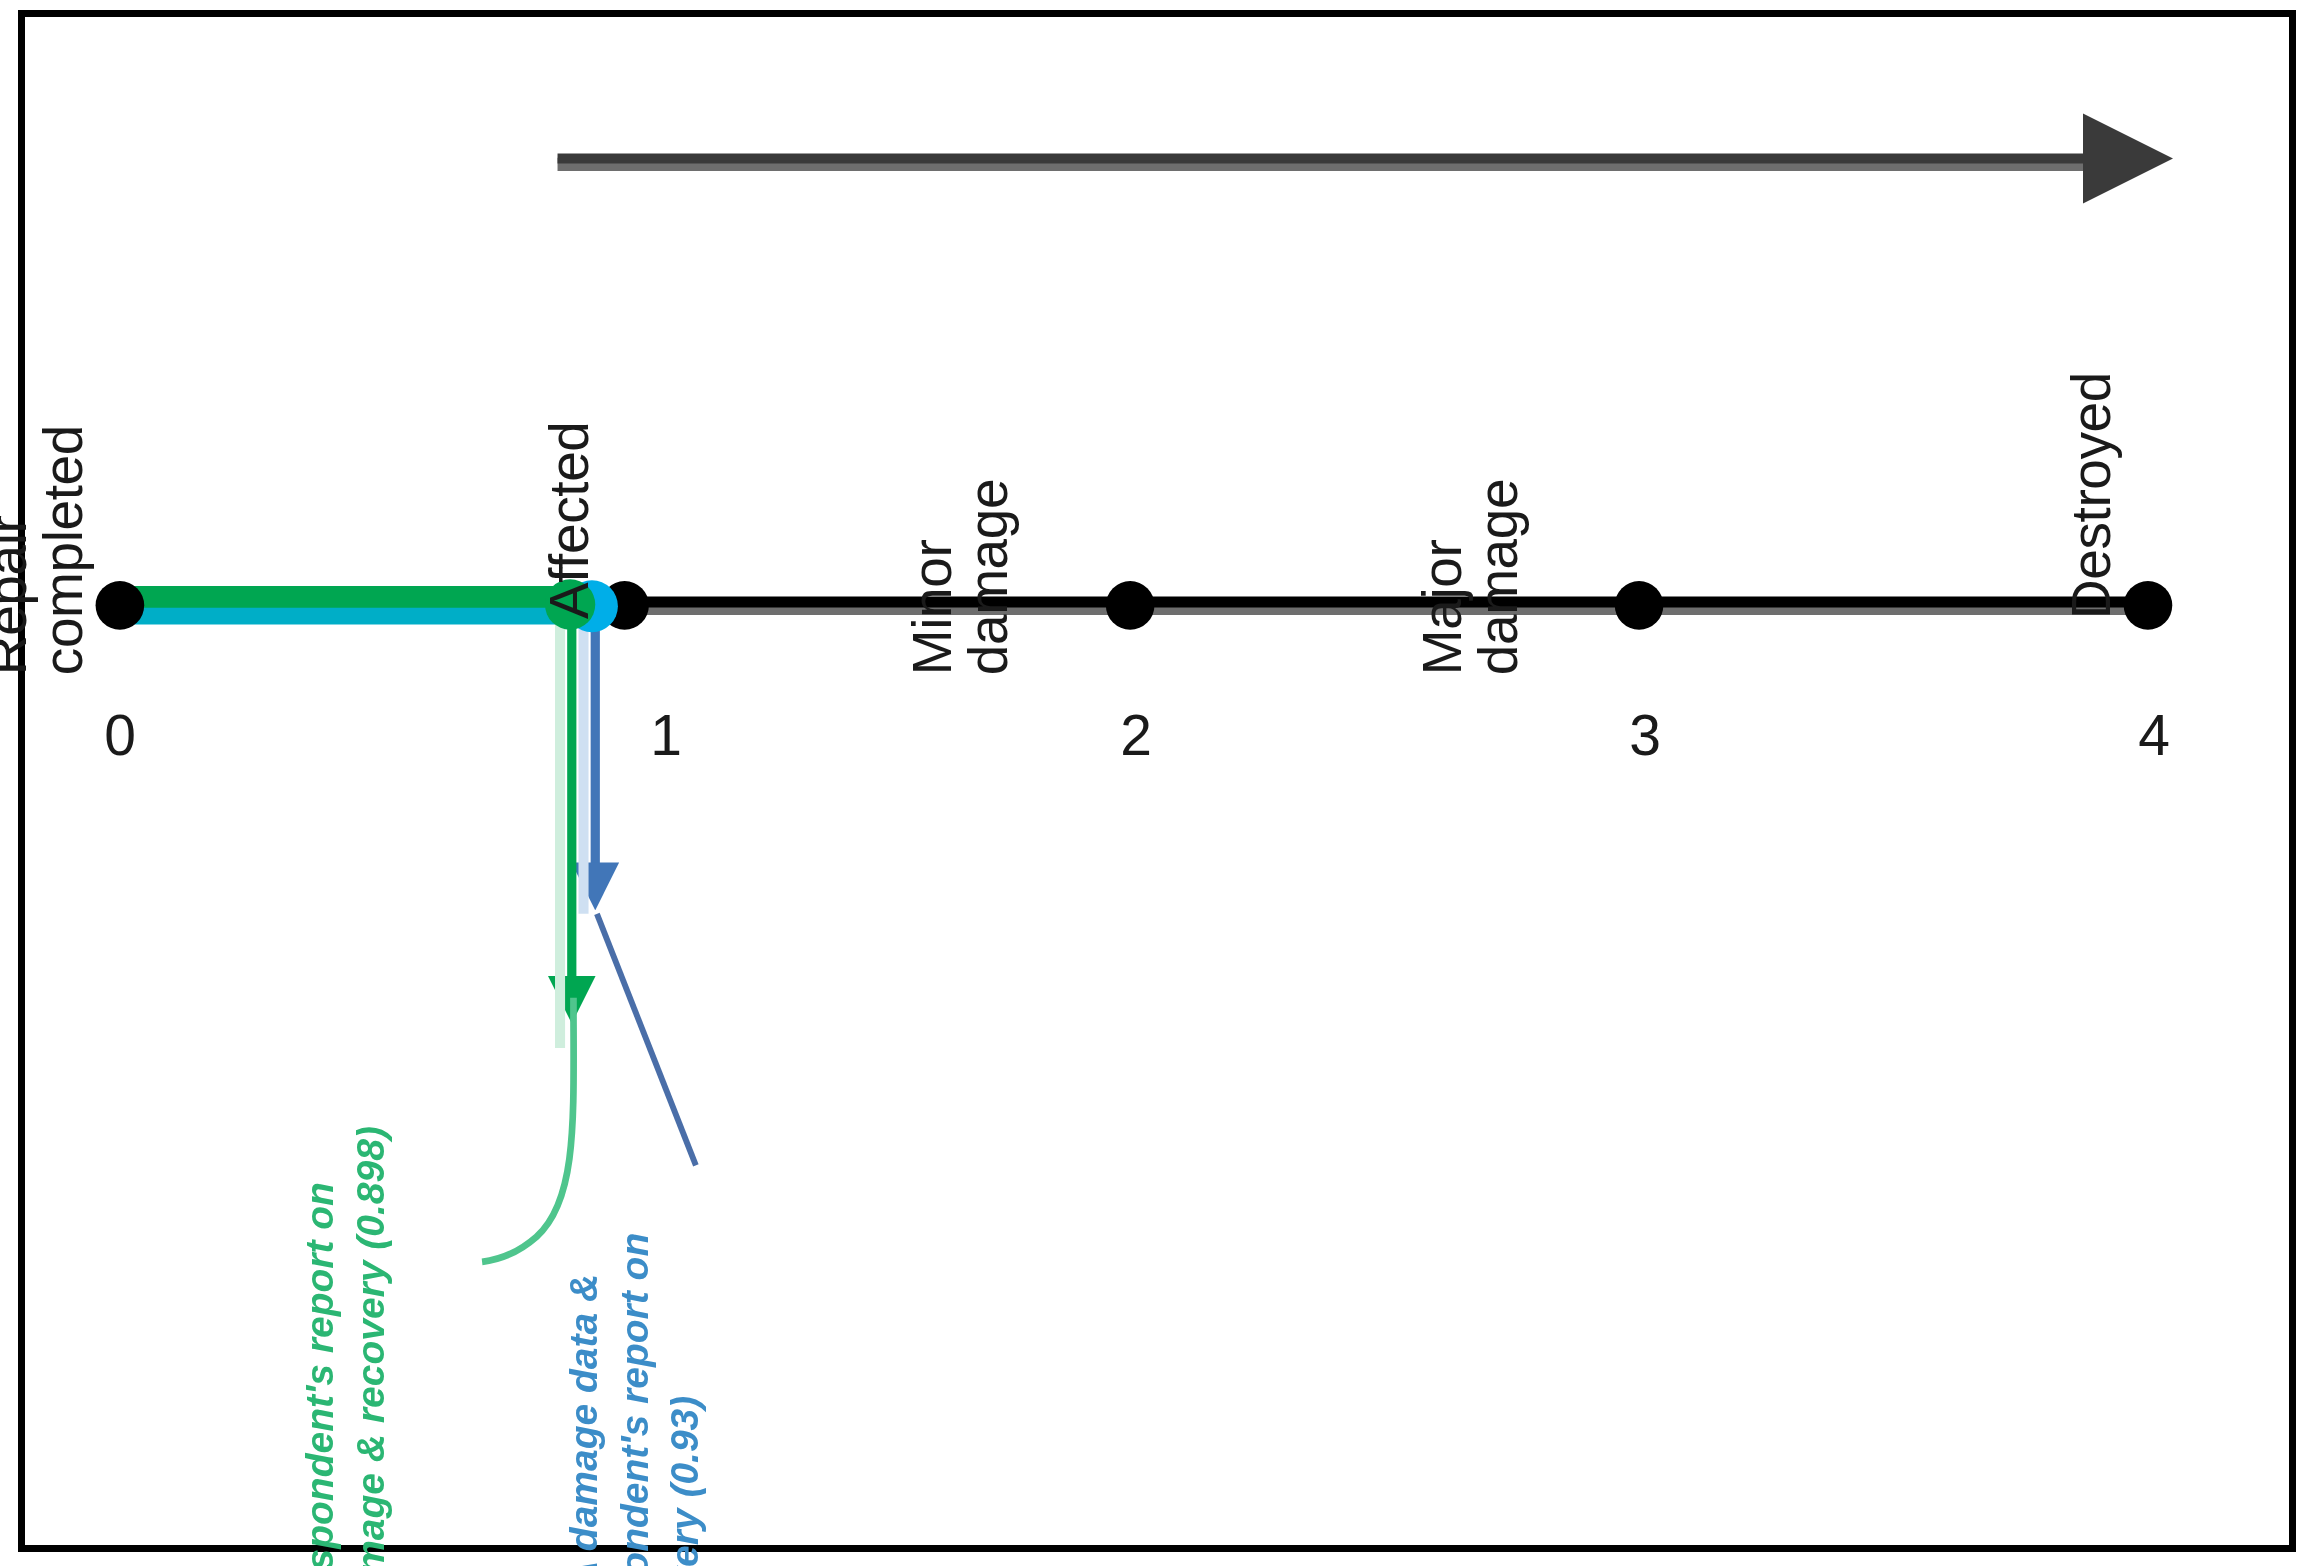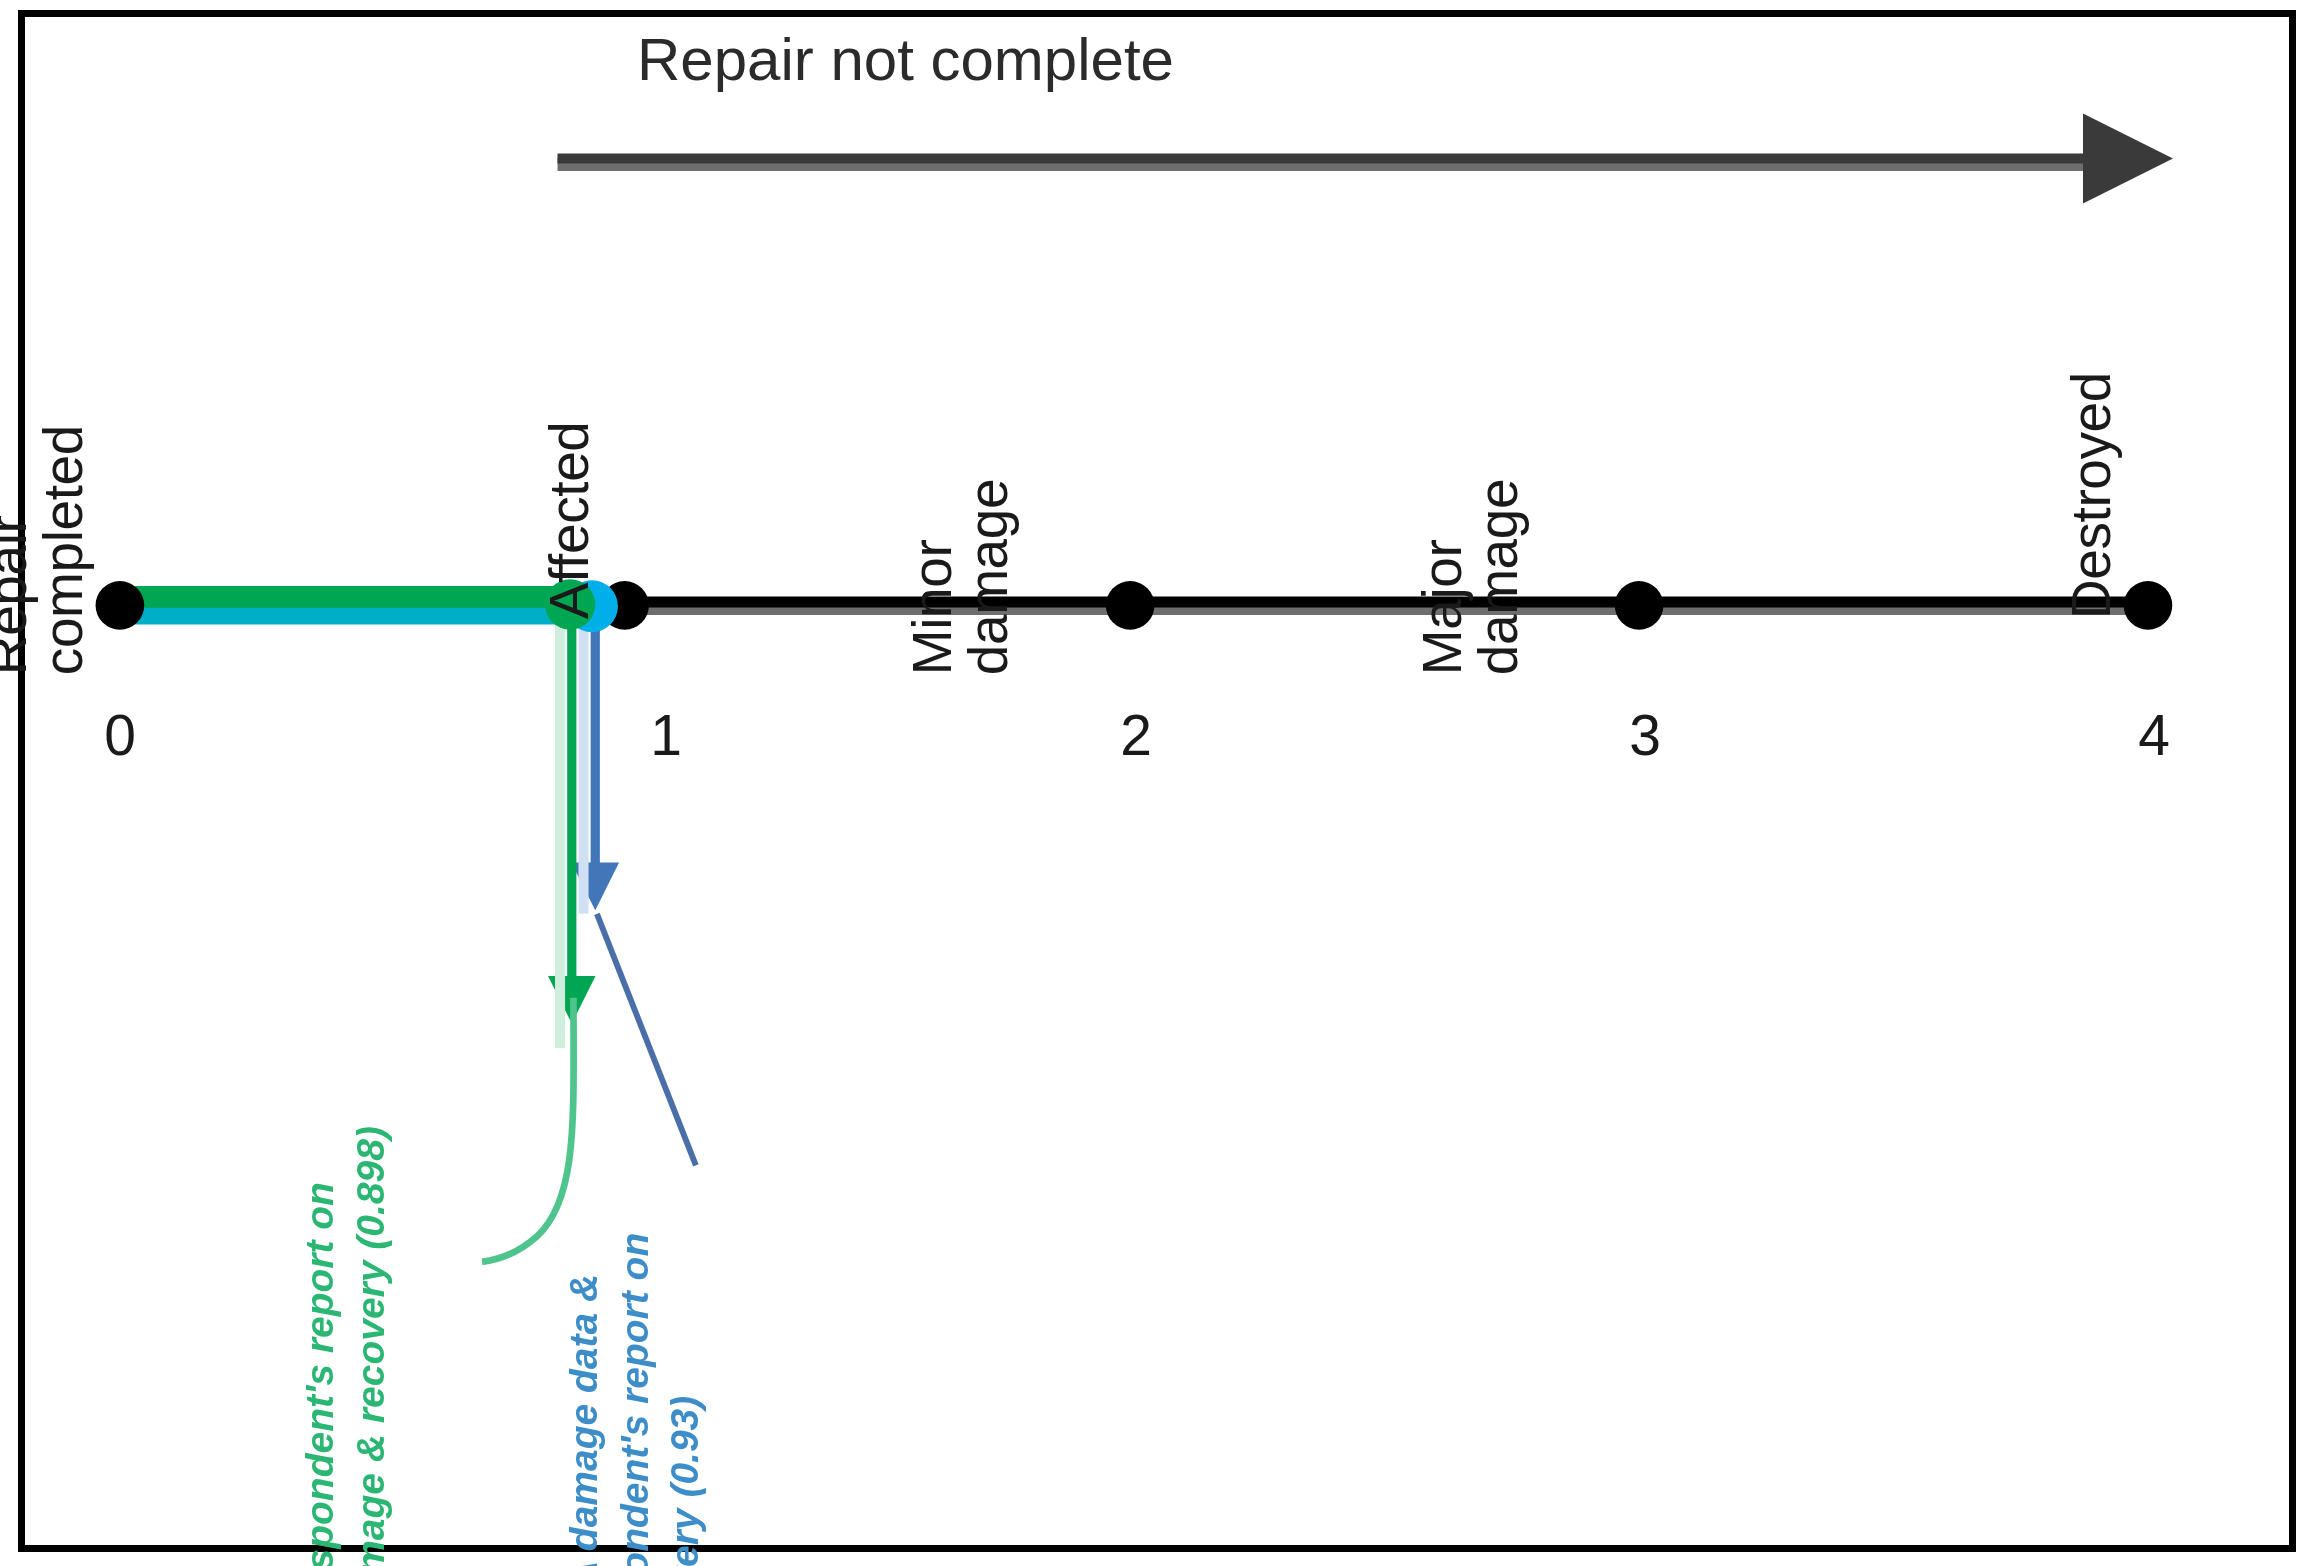"Repair not complete" div { html: <div>Repair not complete</div> -> none }
